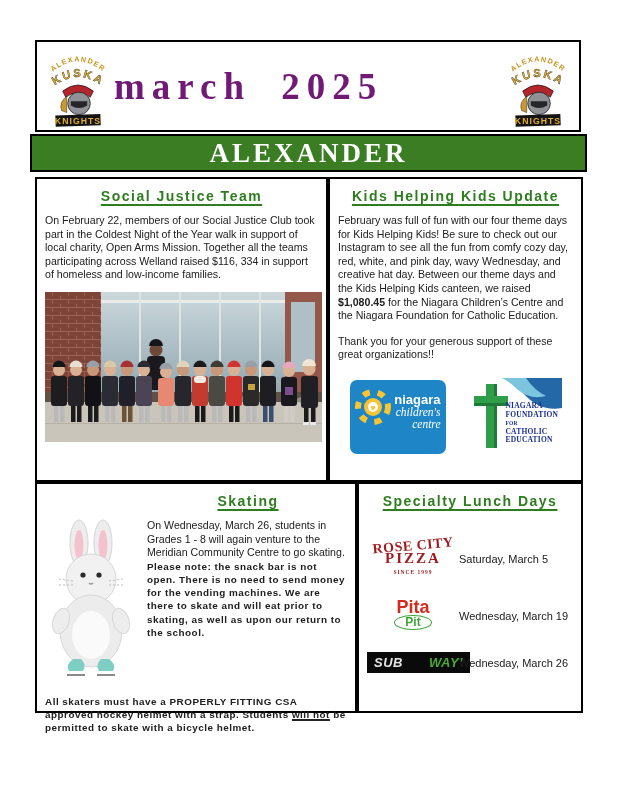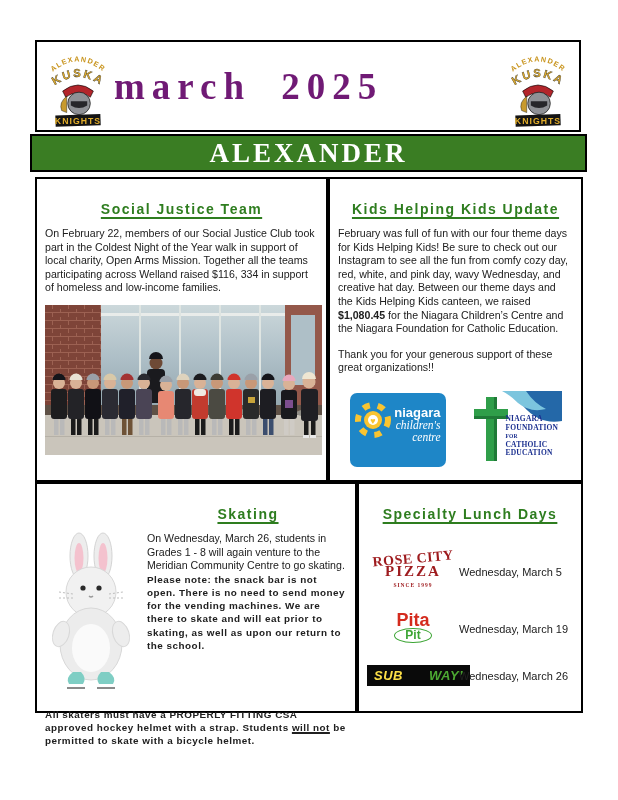"Social Justice Team" .sect-title { margin: 16px 0 10px 0 -> 3px 0 10px 0 }
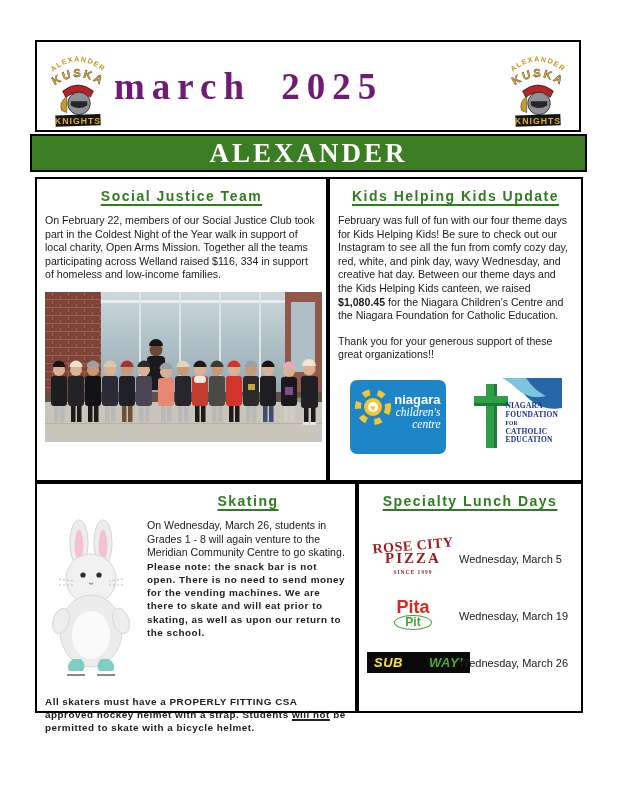"Wednesday, March 5" div.lunch-date { text: Wednesday -> Saturday }
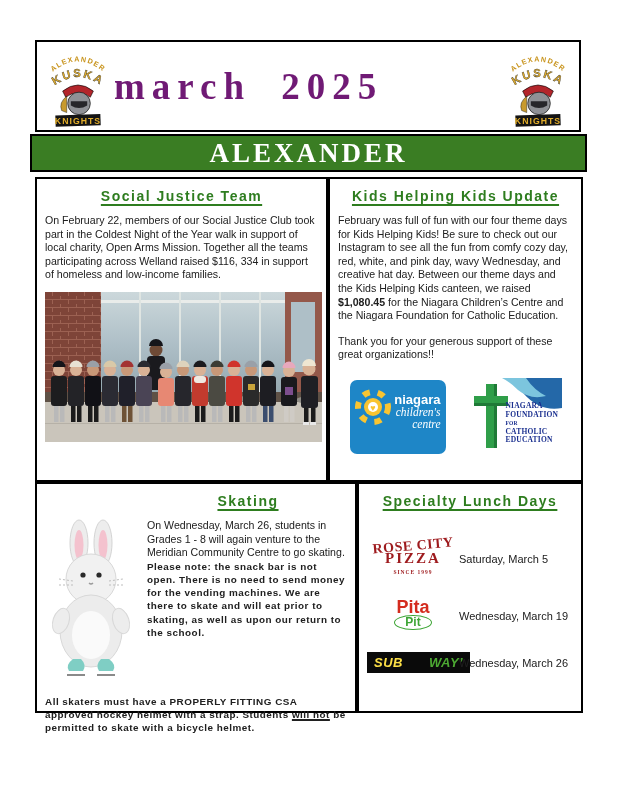"SUB" .subway-p1 { color: #fde047 -> #e5e5e5 }
